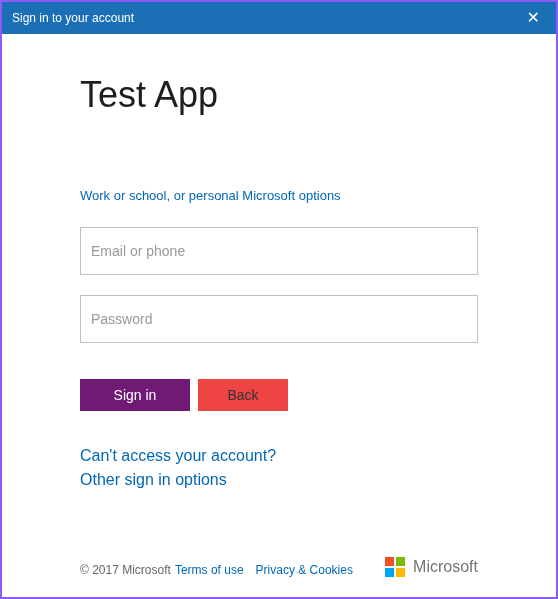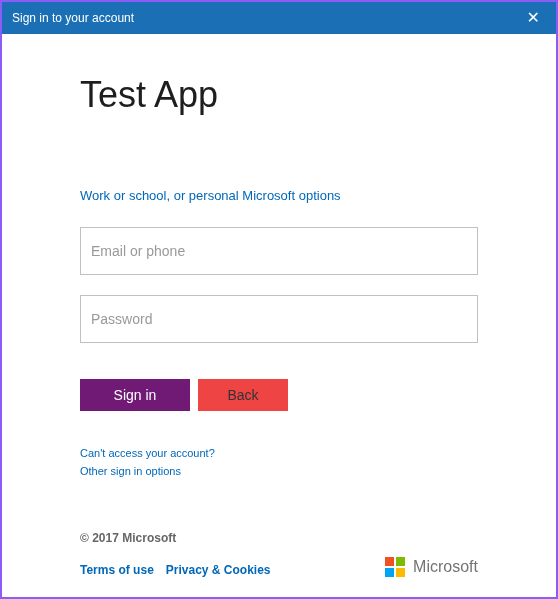"Can't access your account?" .link { font-size: 11px -> 16px }
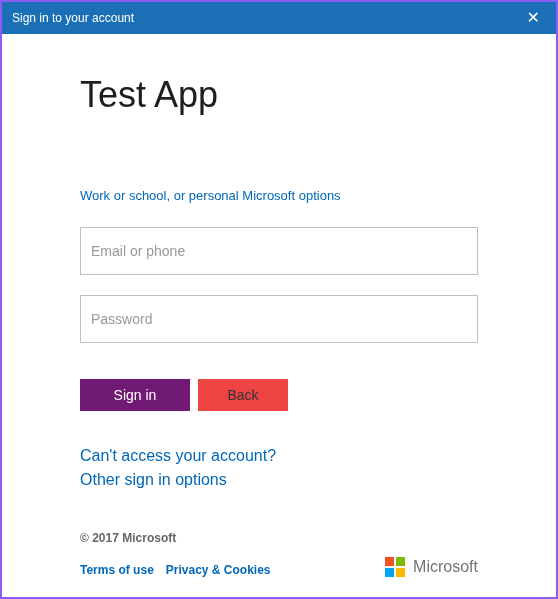"© 2017 Microsoft" .footer-left { flex-direction: column -> row; font-weight: bold -> none; gap: 18px -> 4px }
